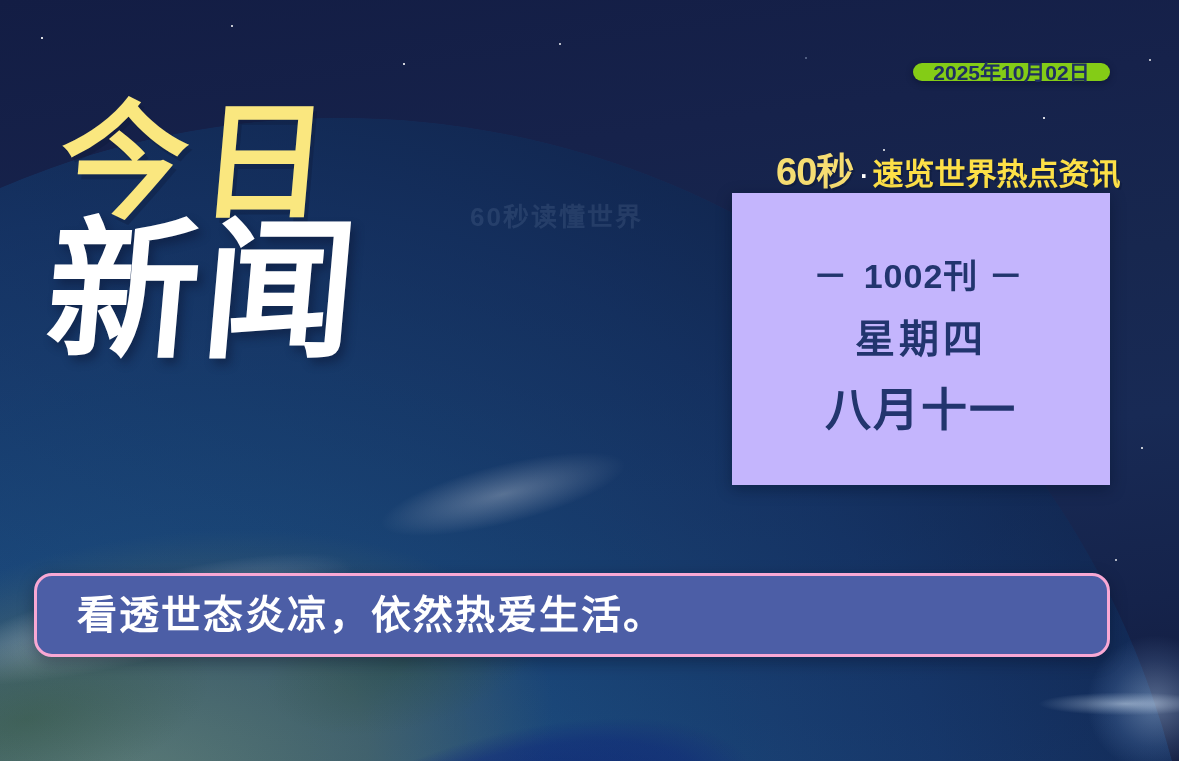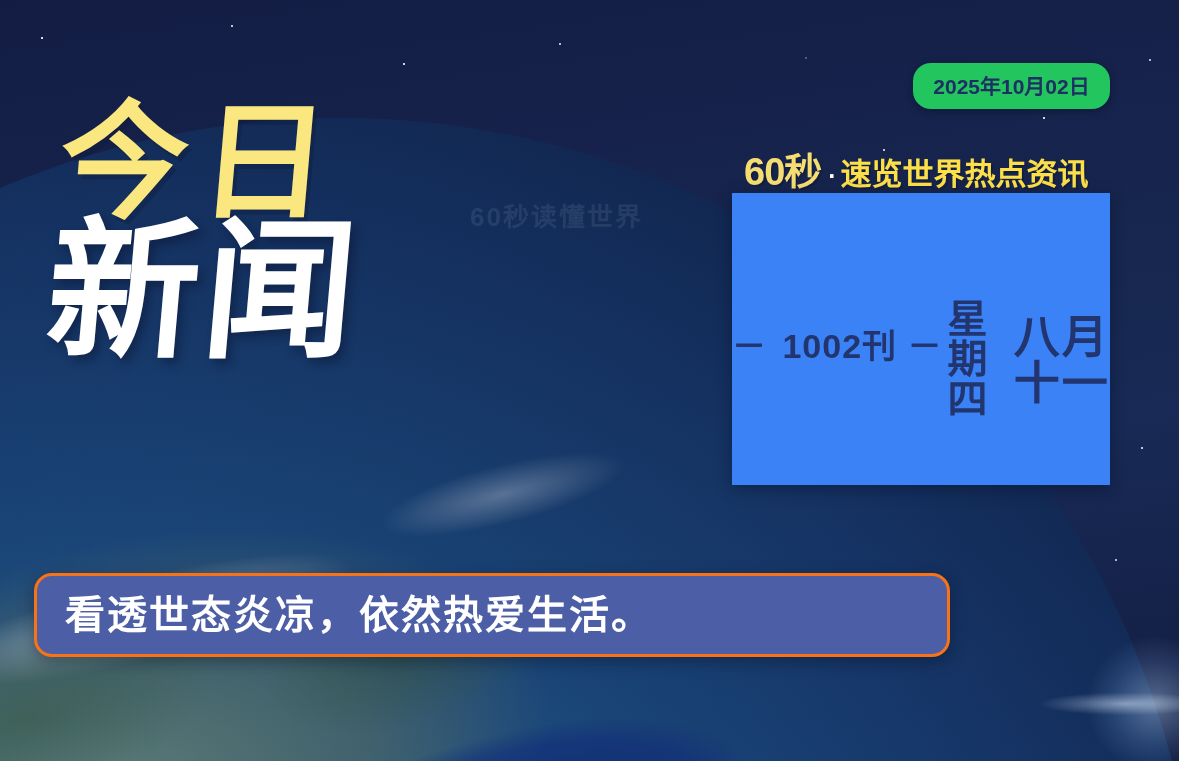"2025年10月02日" .date-badge { background: #22c55e -> #84cc16; height: 46px -> 18px }
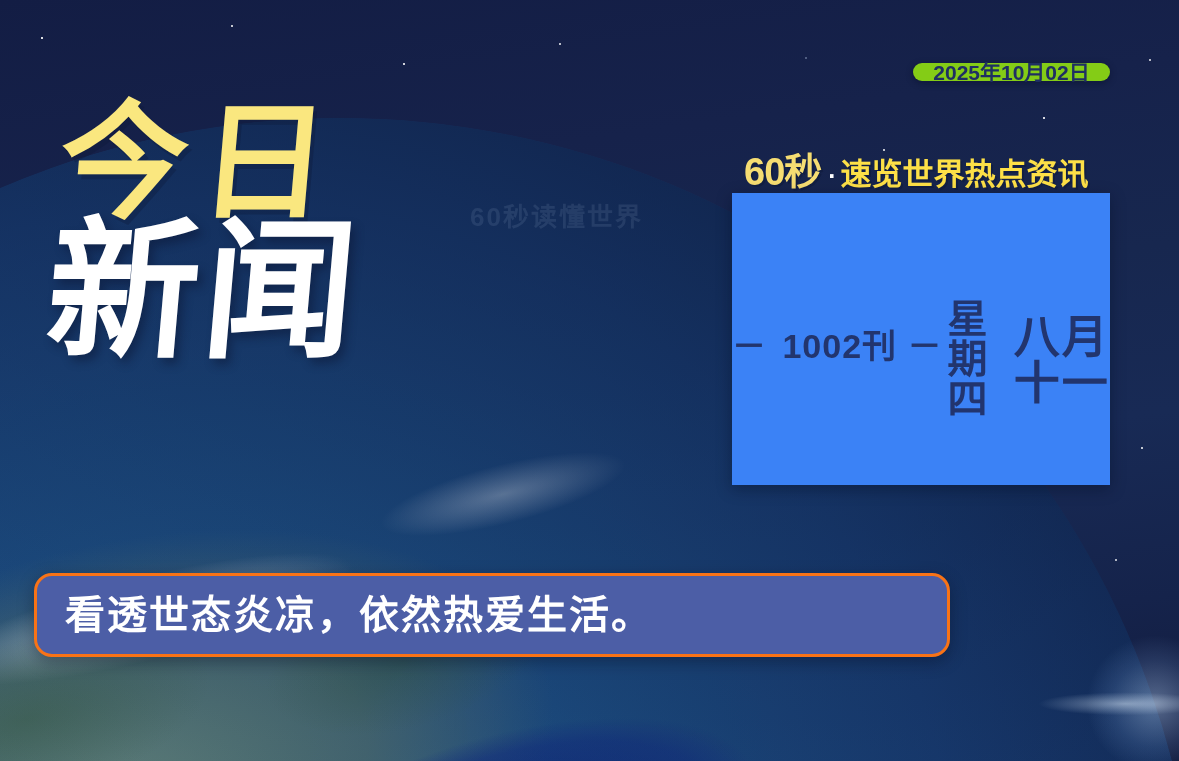"60秒" .tagline { left: 744px -> 776px }
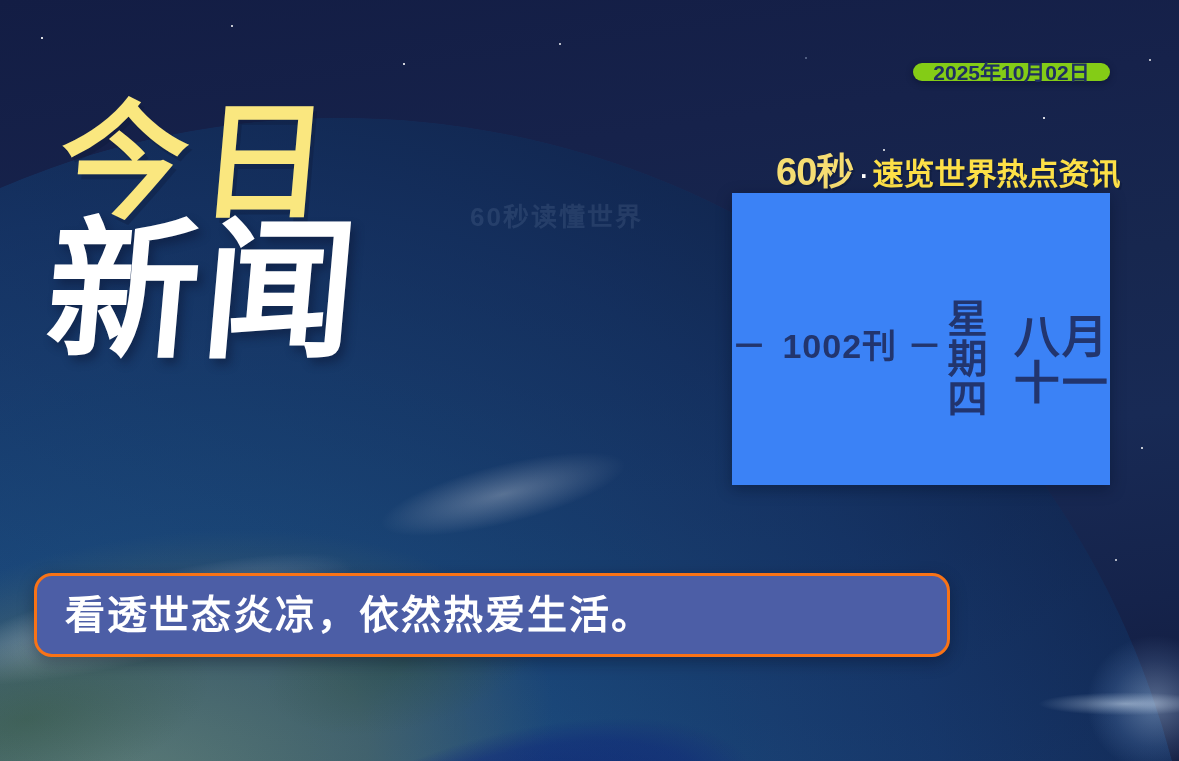"－ 1002刊 －" .info-card { background: #3b82f6 -> #c4b5fd; flex-direction: row -> column }
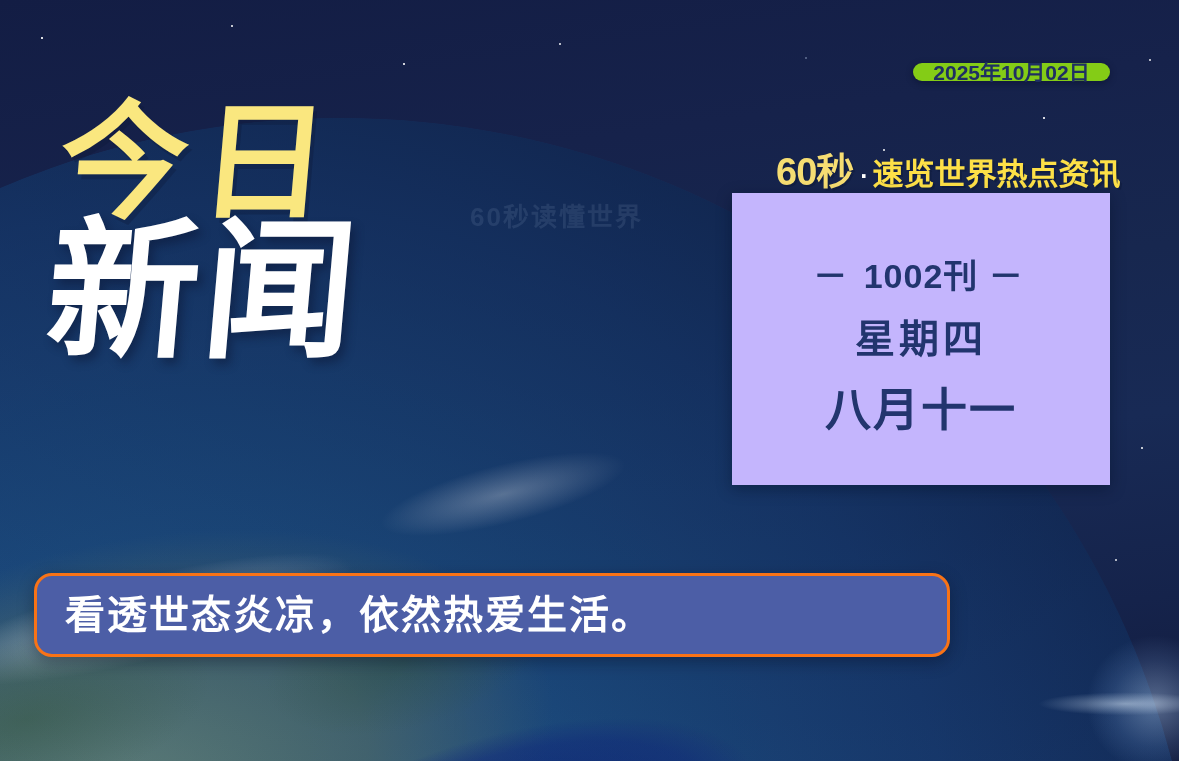"看透世态炎凉，依然热爱生活。" .quote-bar { border: 3px solid #f97316 -> 3px solid #f9a8d4; padding-left: 28px -> 40px; width: 916px -> 1076px }
